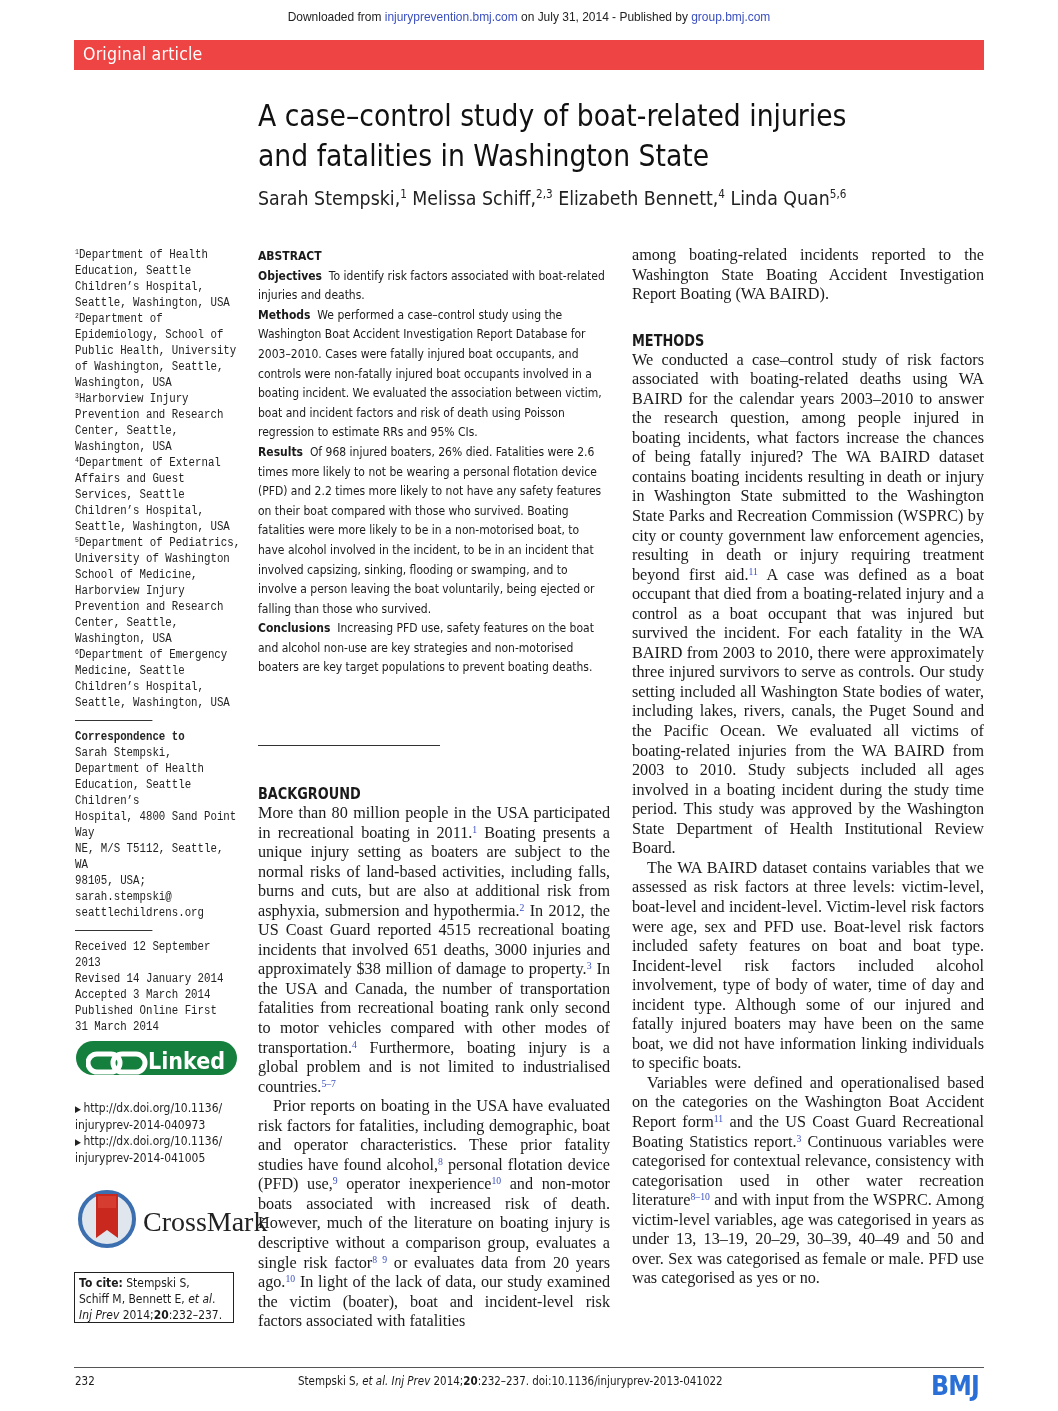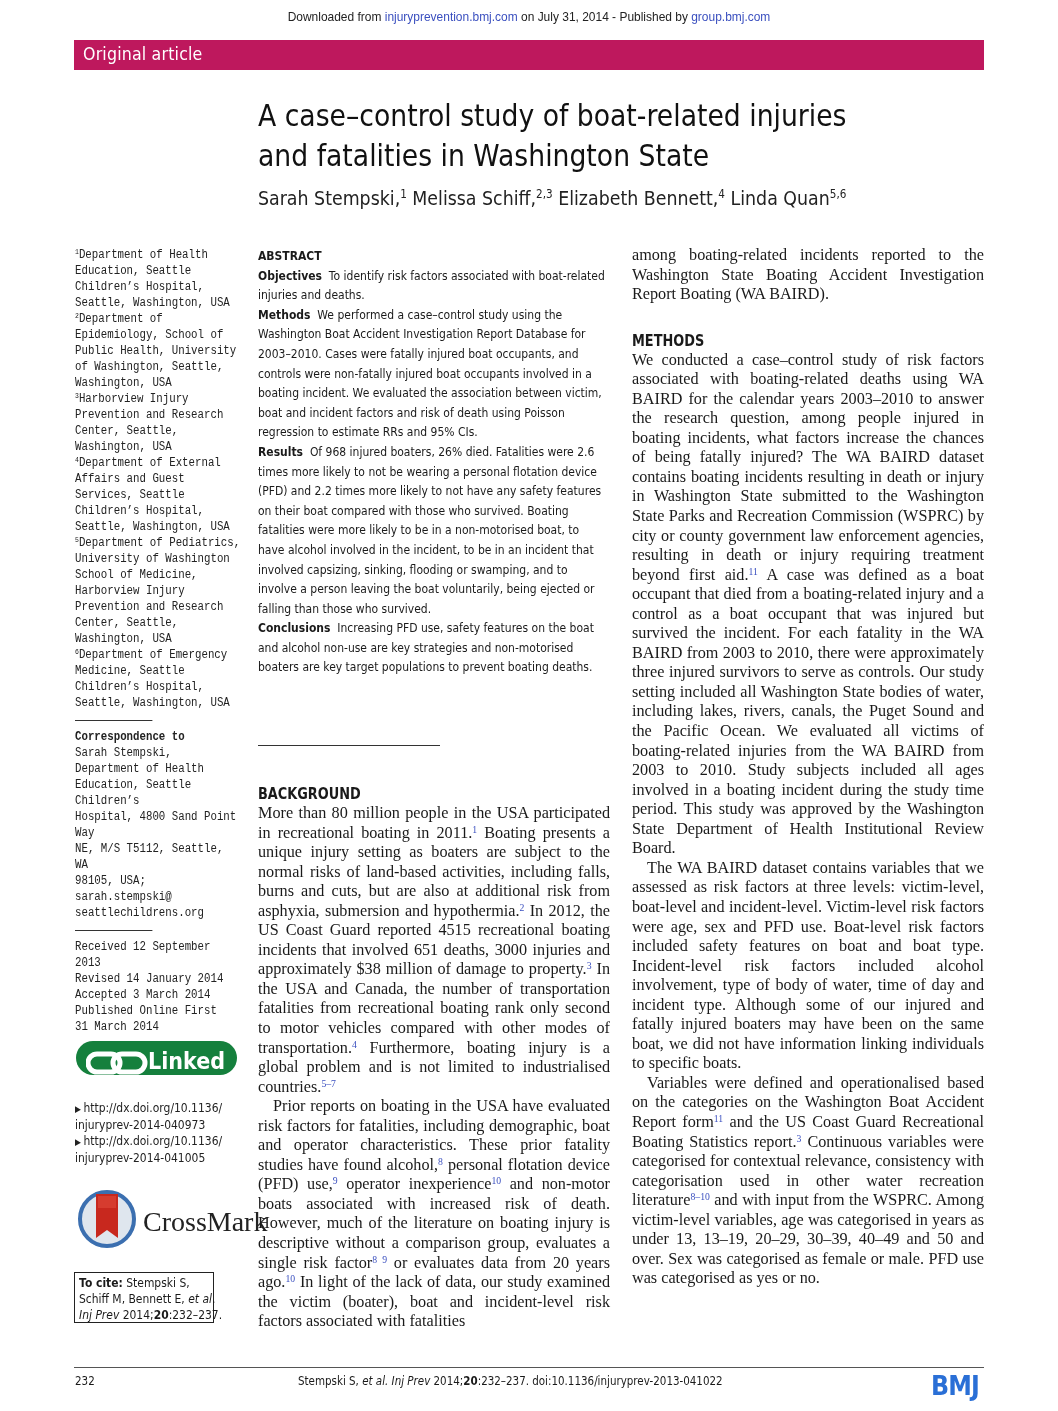"Original article" #section-banner { background: #be185d -> #ef4444 }
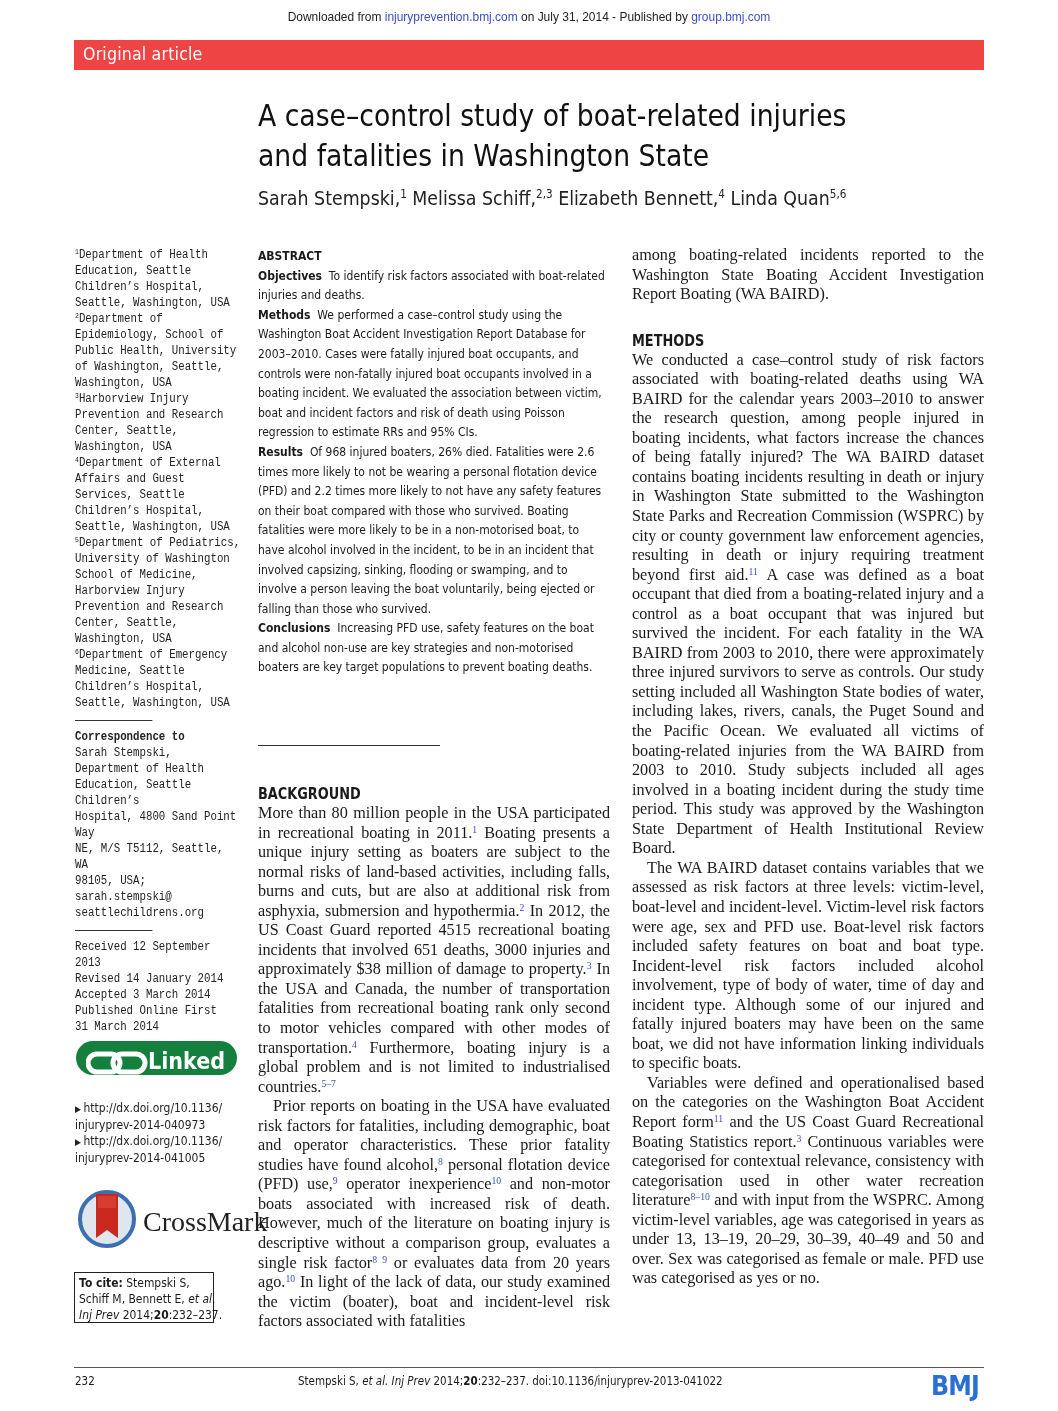"To cite: Stempski S," #cite-box { width: 140px -> 160px }
